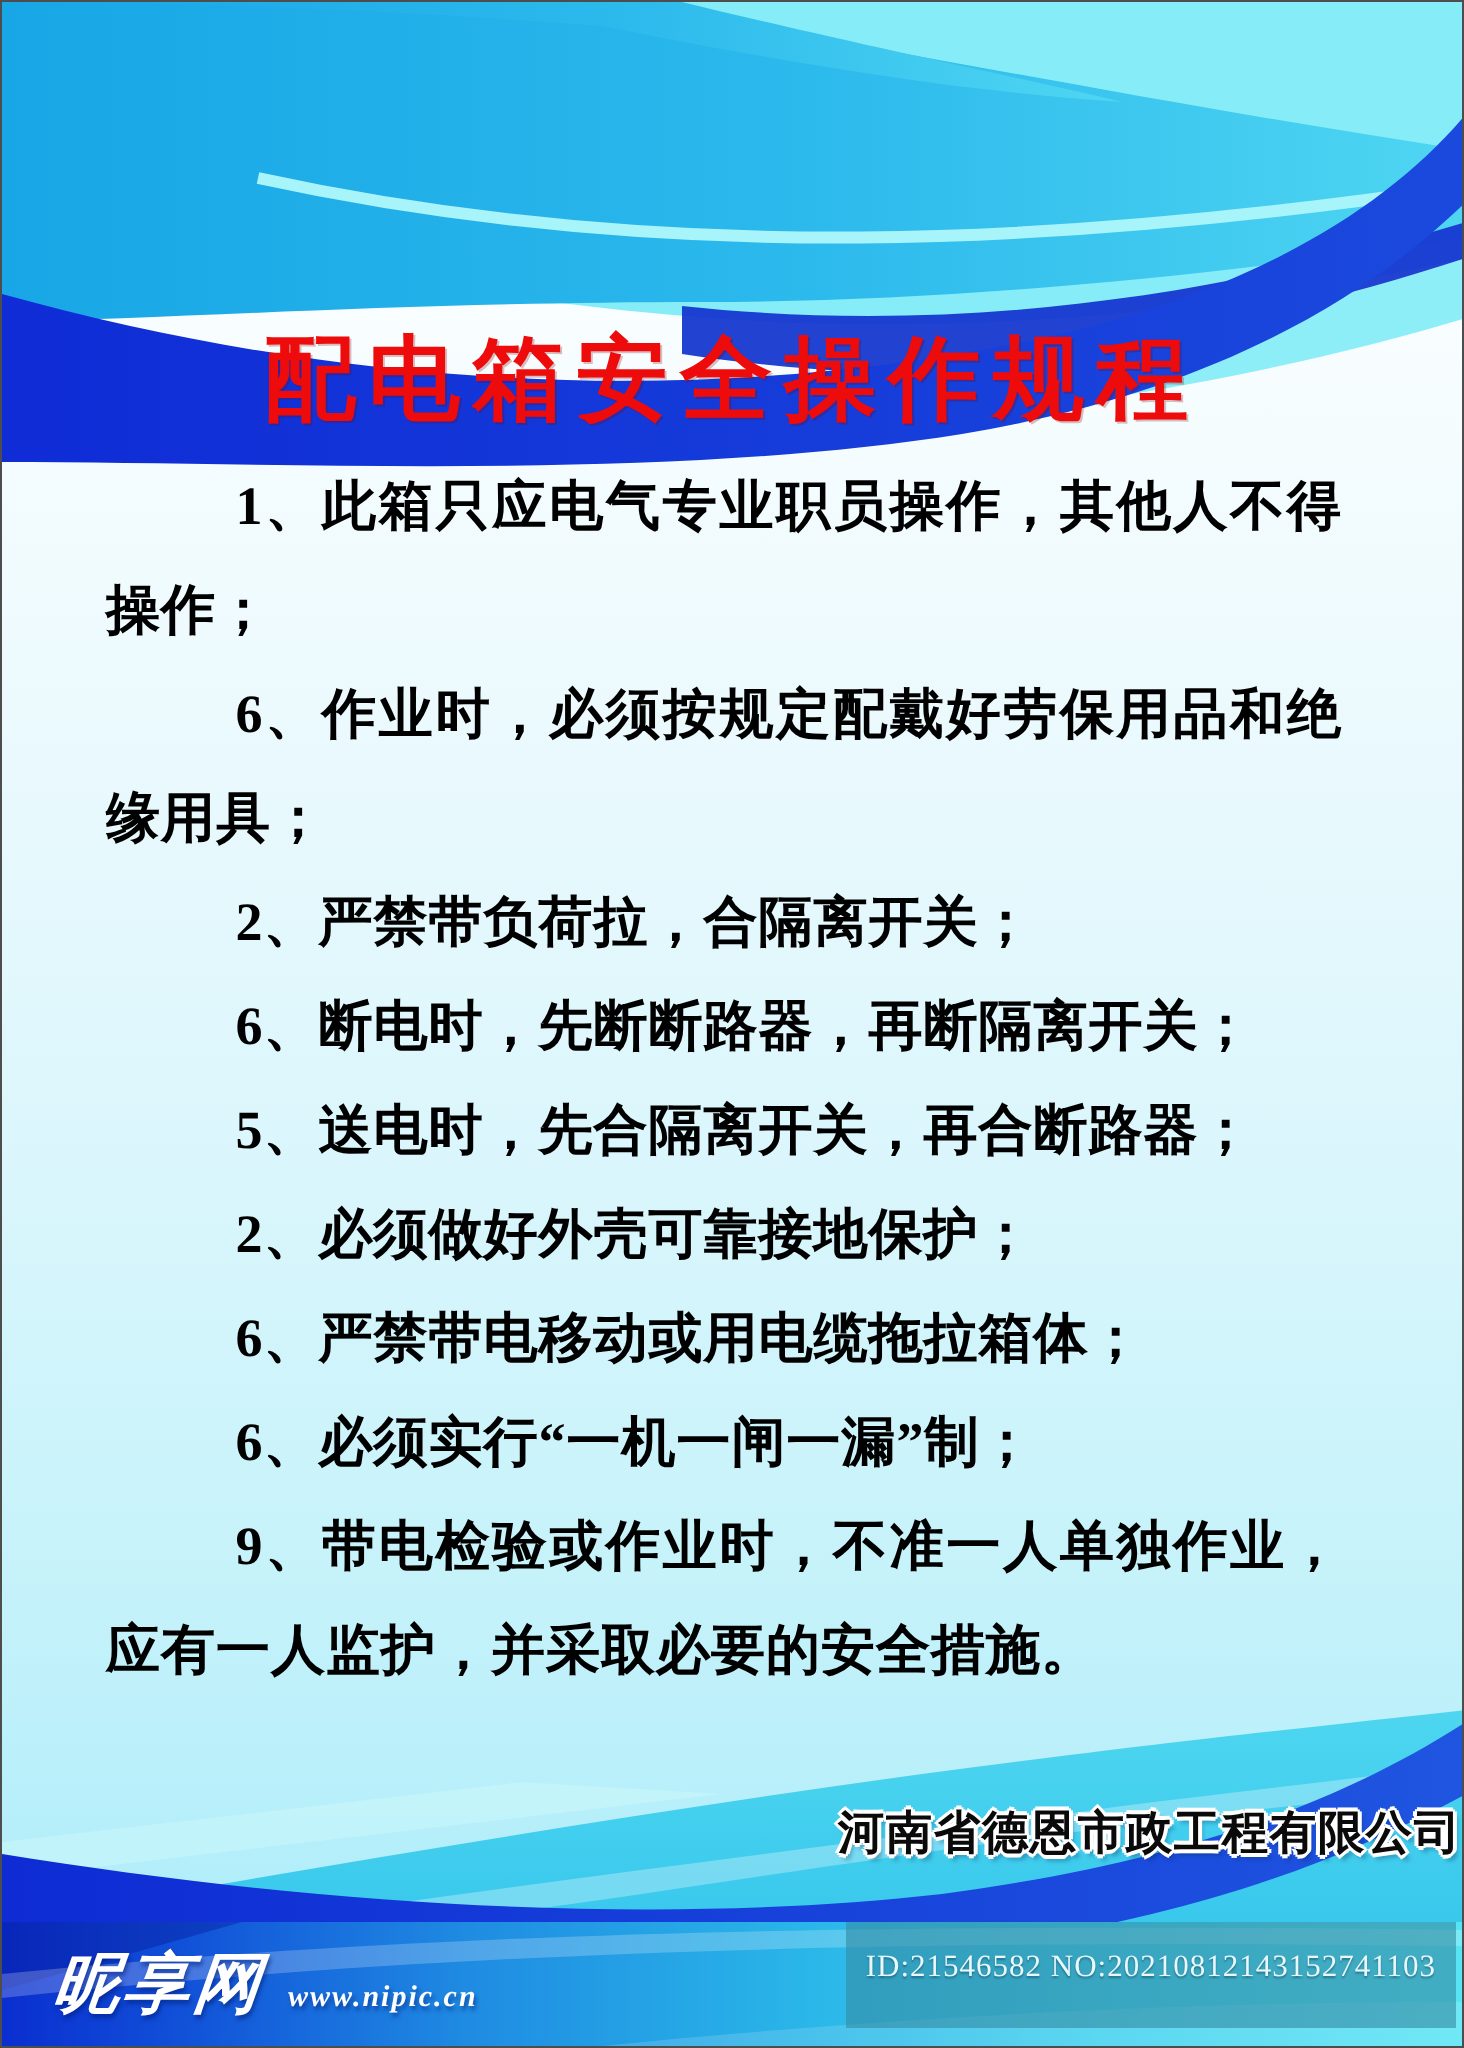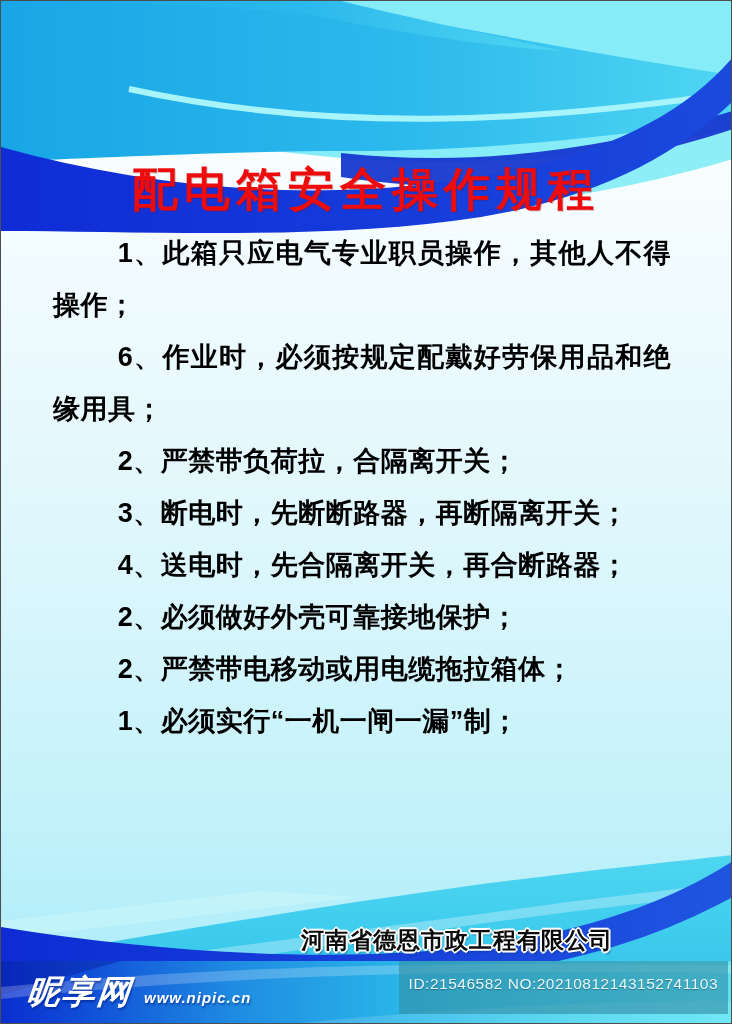"配电箱安全操作规程" .poster { font-family: Liberation Sans, sans-serif -> Liberation Serif, serif }
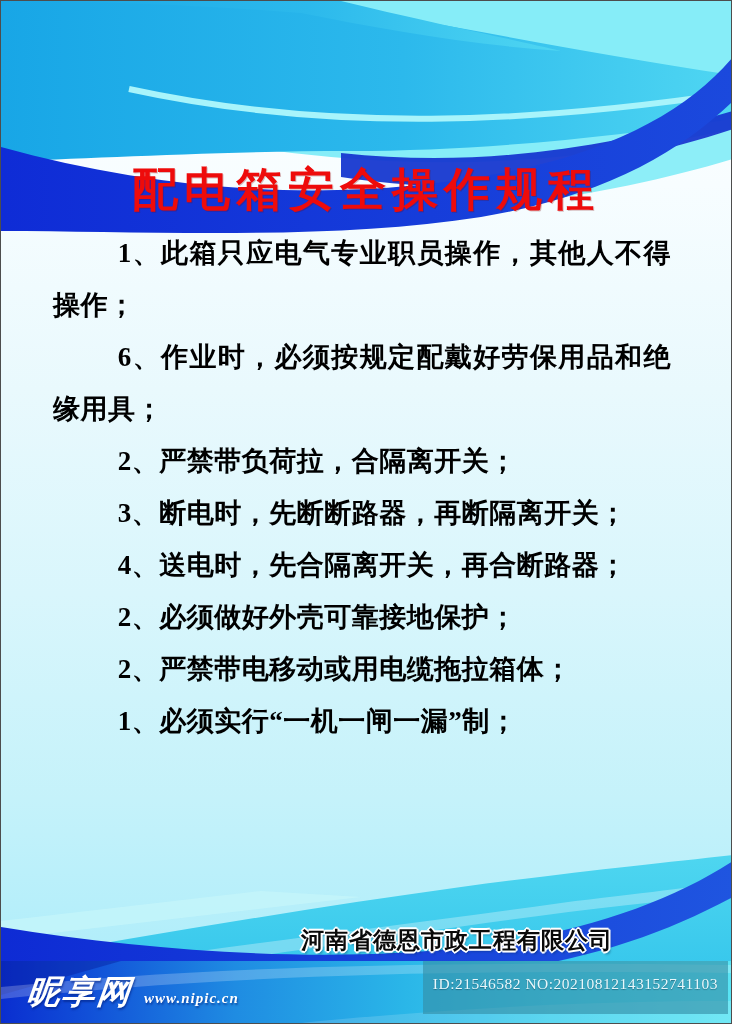"3、断电时，先断断路器，再断隔离开关；" p { text: 3 -> 6 }
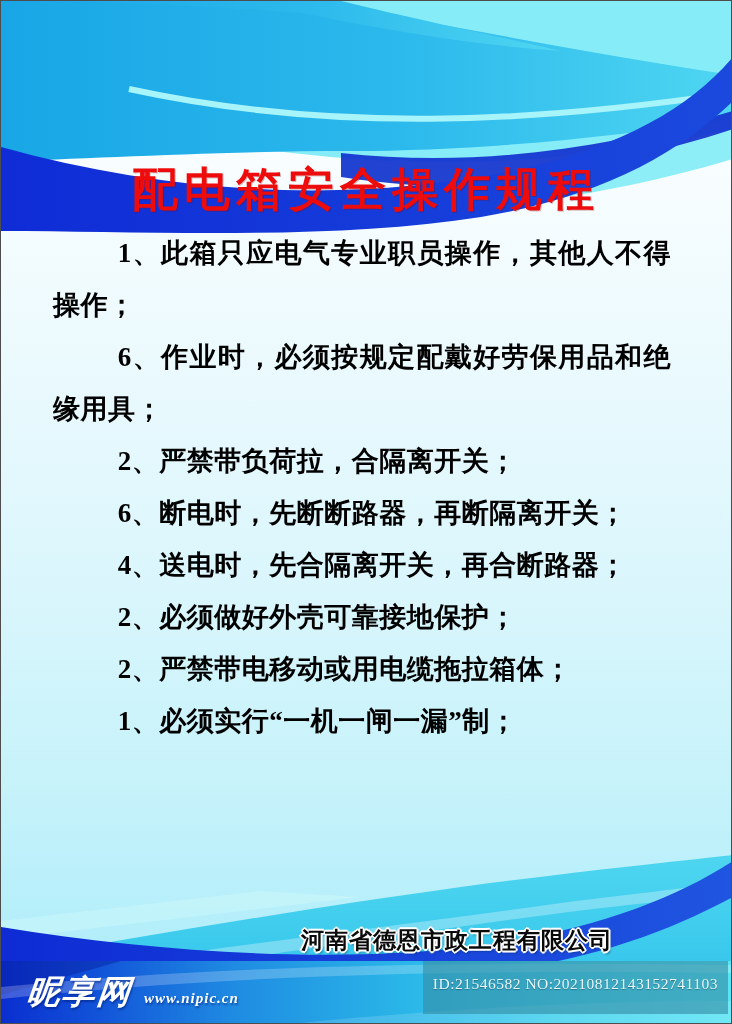"4、送电时，先合隔离开关，再合断路器；" p { text: 4 -> 5 }
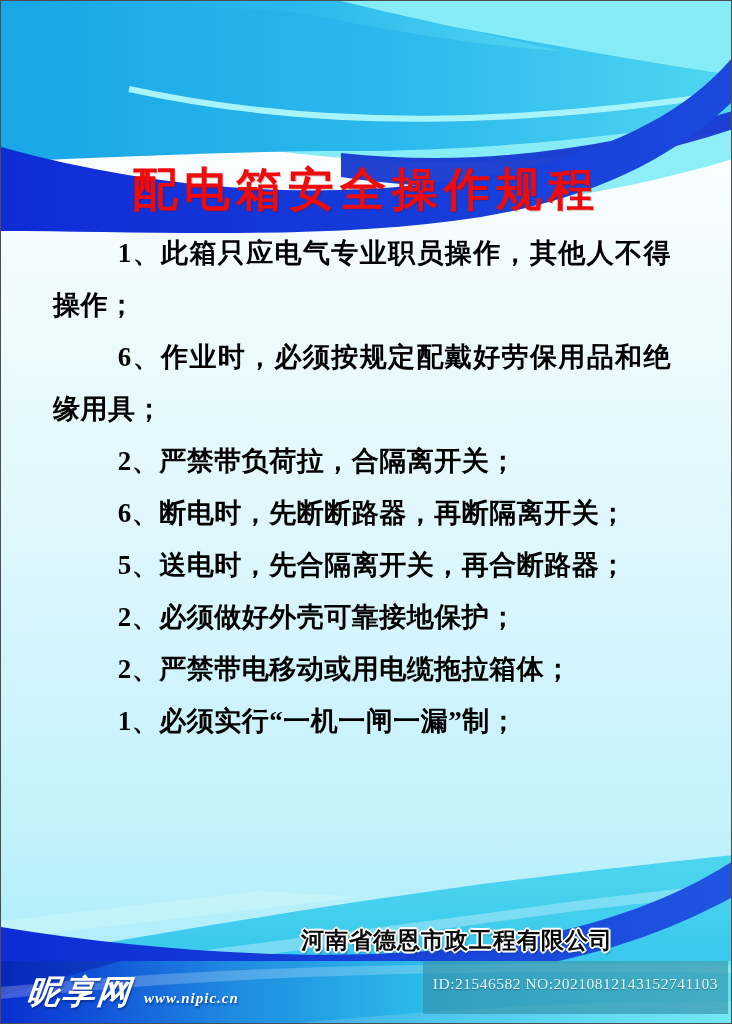"2、严禁带电移动或用电缆拖拉箱体；" p { text: 2 -> 6 }
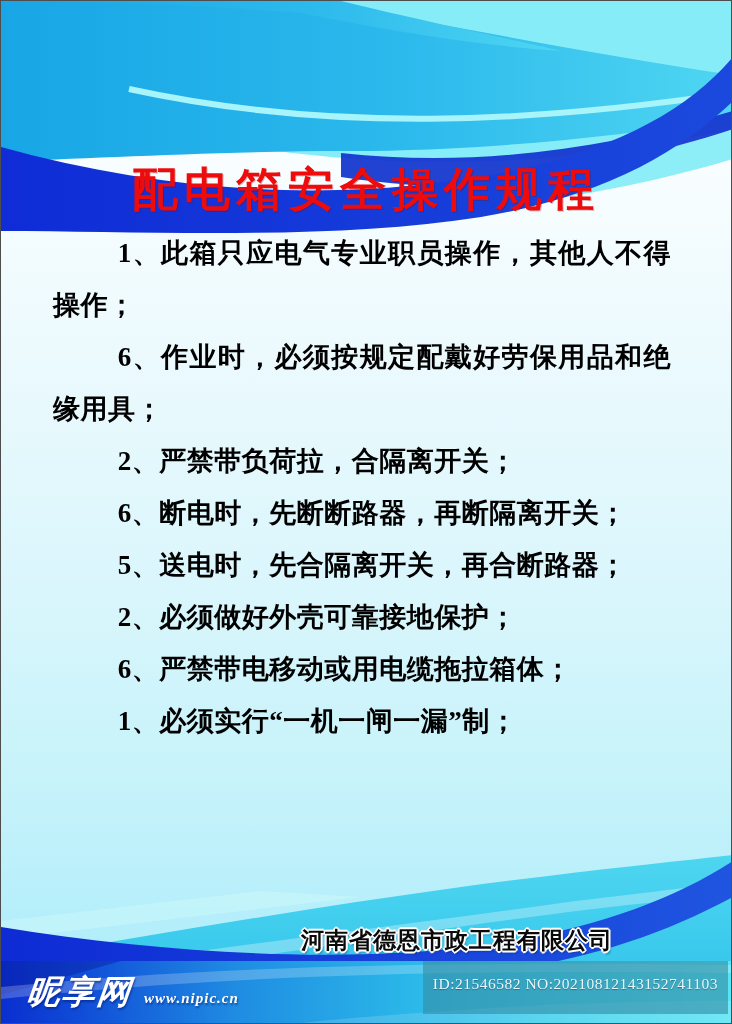"1、必须实行“一机一闸一漏”制；" p { text: 1 -> 6 }
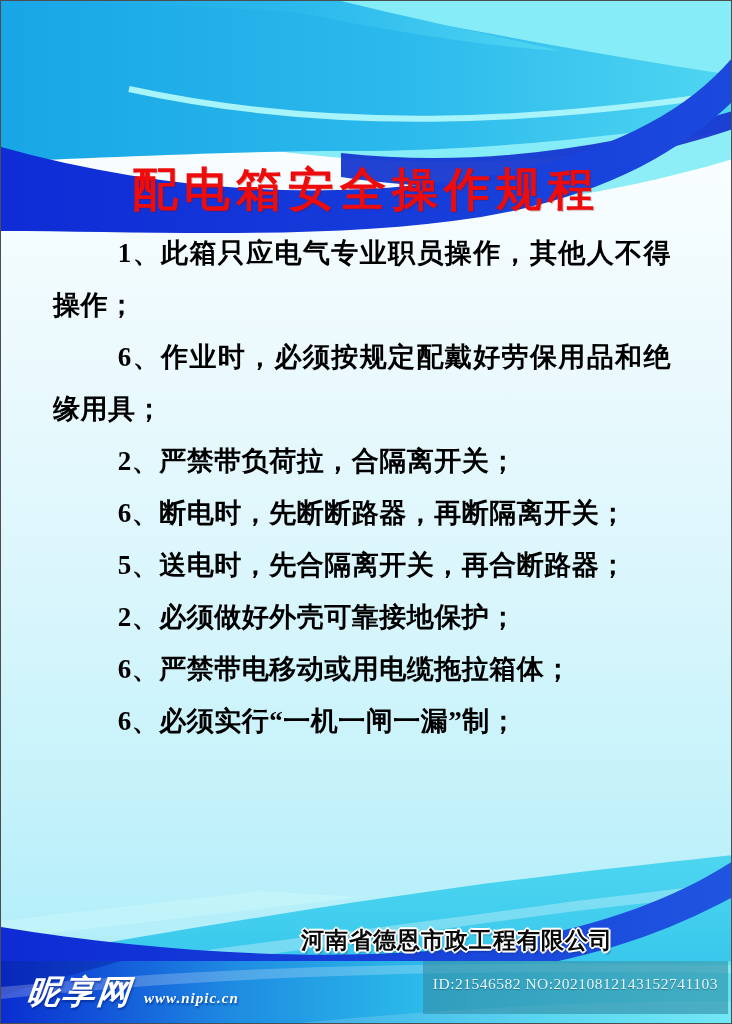"9、带电检验或作业时，不准一人单独作业，应有一人监护，并采取必要的安全措施。" p { html: none -> <p>9、带电检验或作业时，不准一人单独作业，应有一人监护，并采取必要的安全措施。</p> }
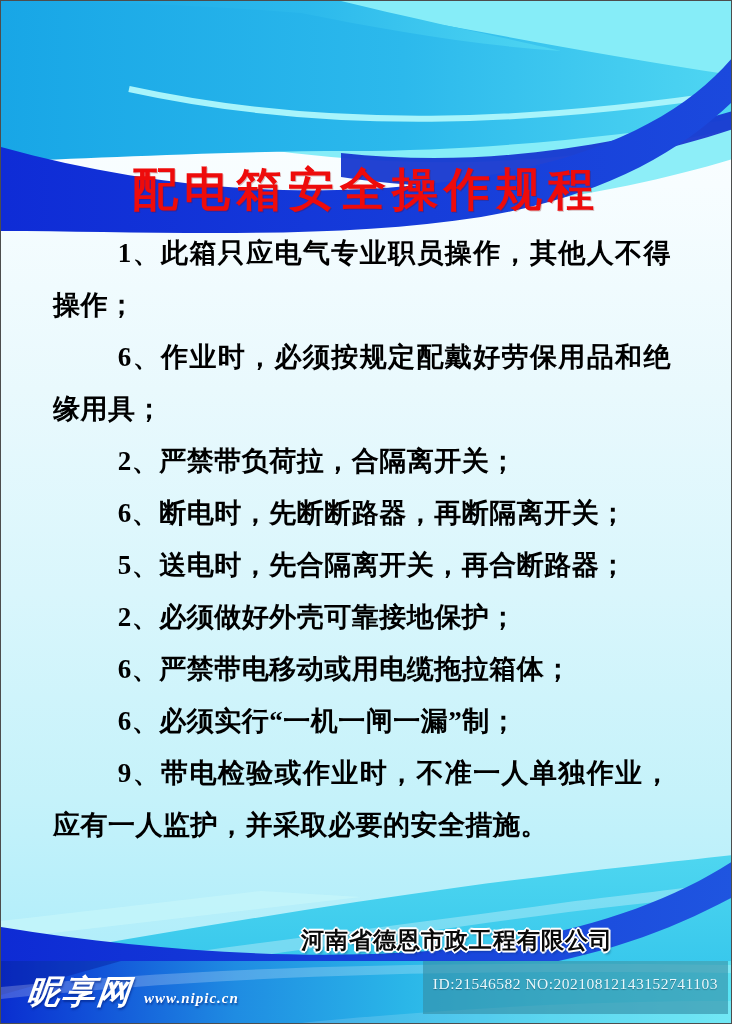"河南省德恩市政工程有限公司" .company { text-align: left -> right; top: 924px -> 900px }
